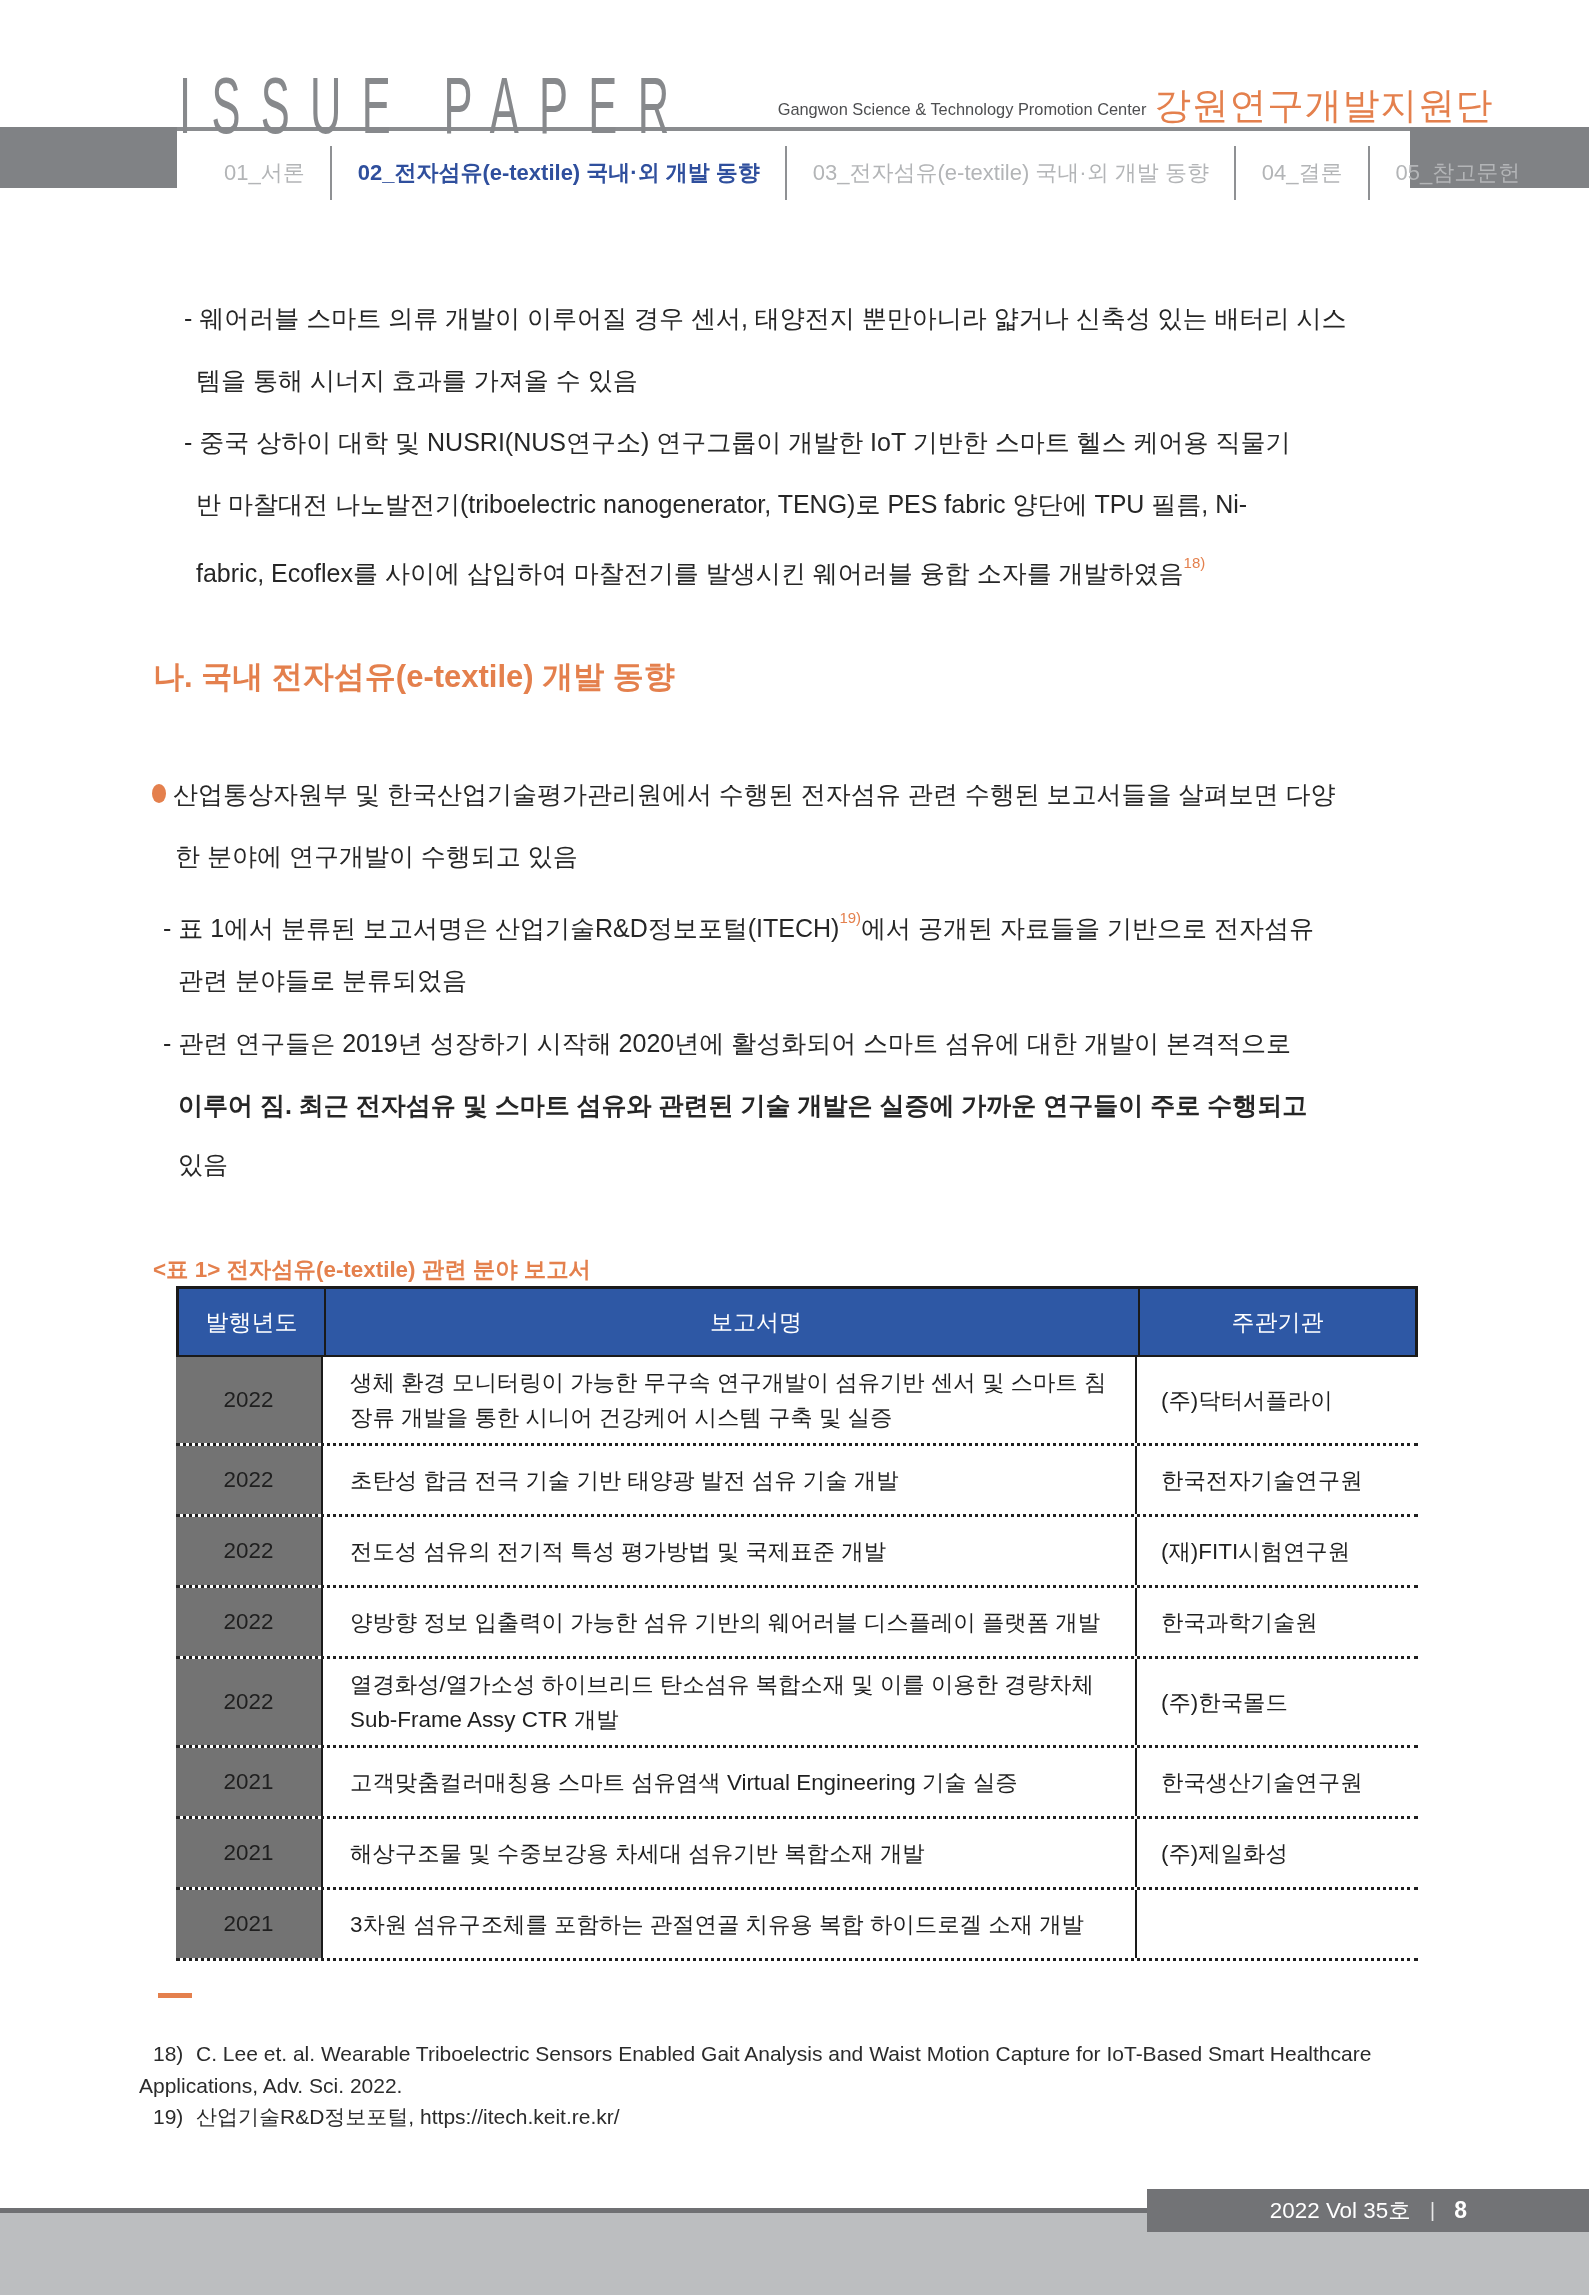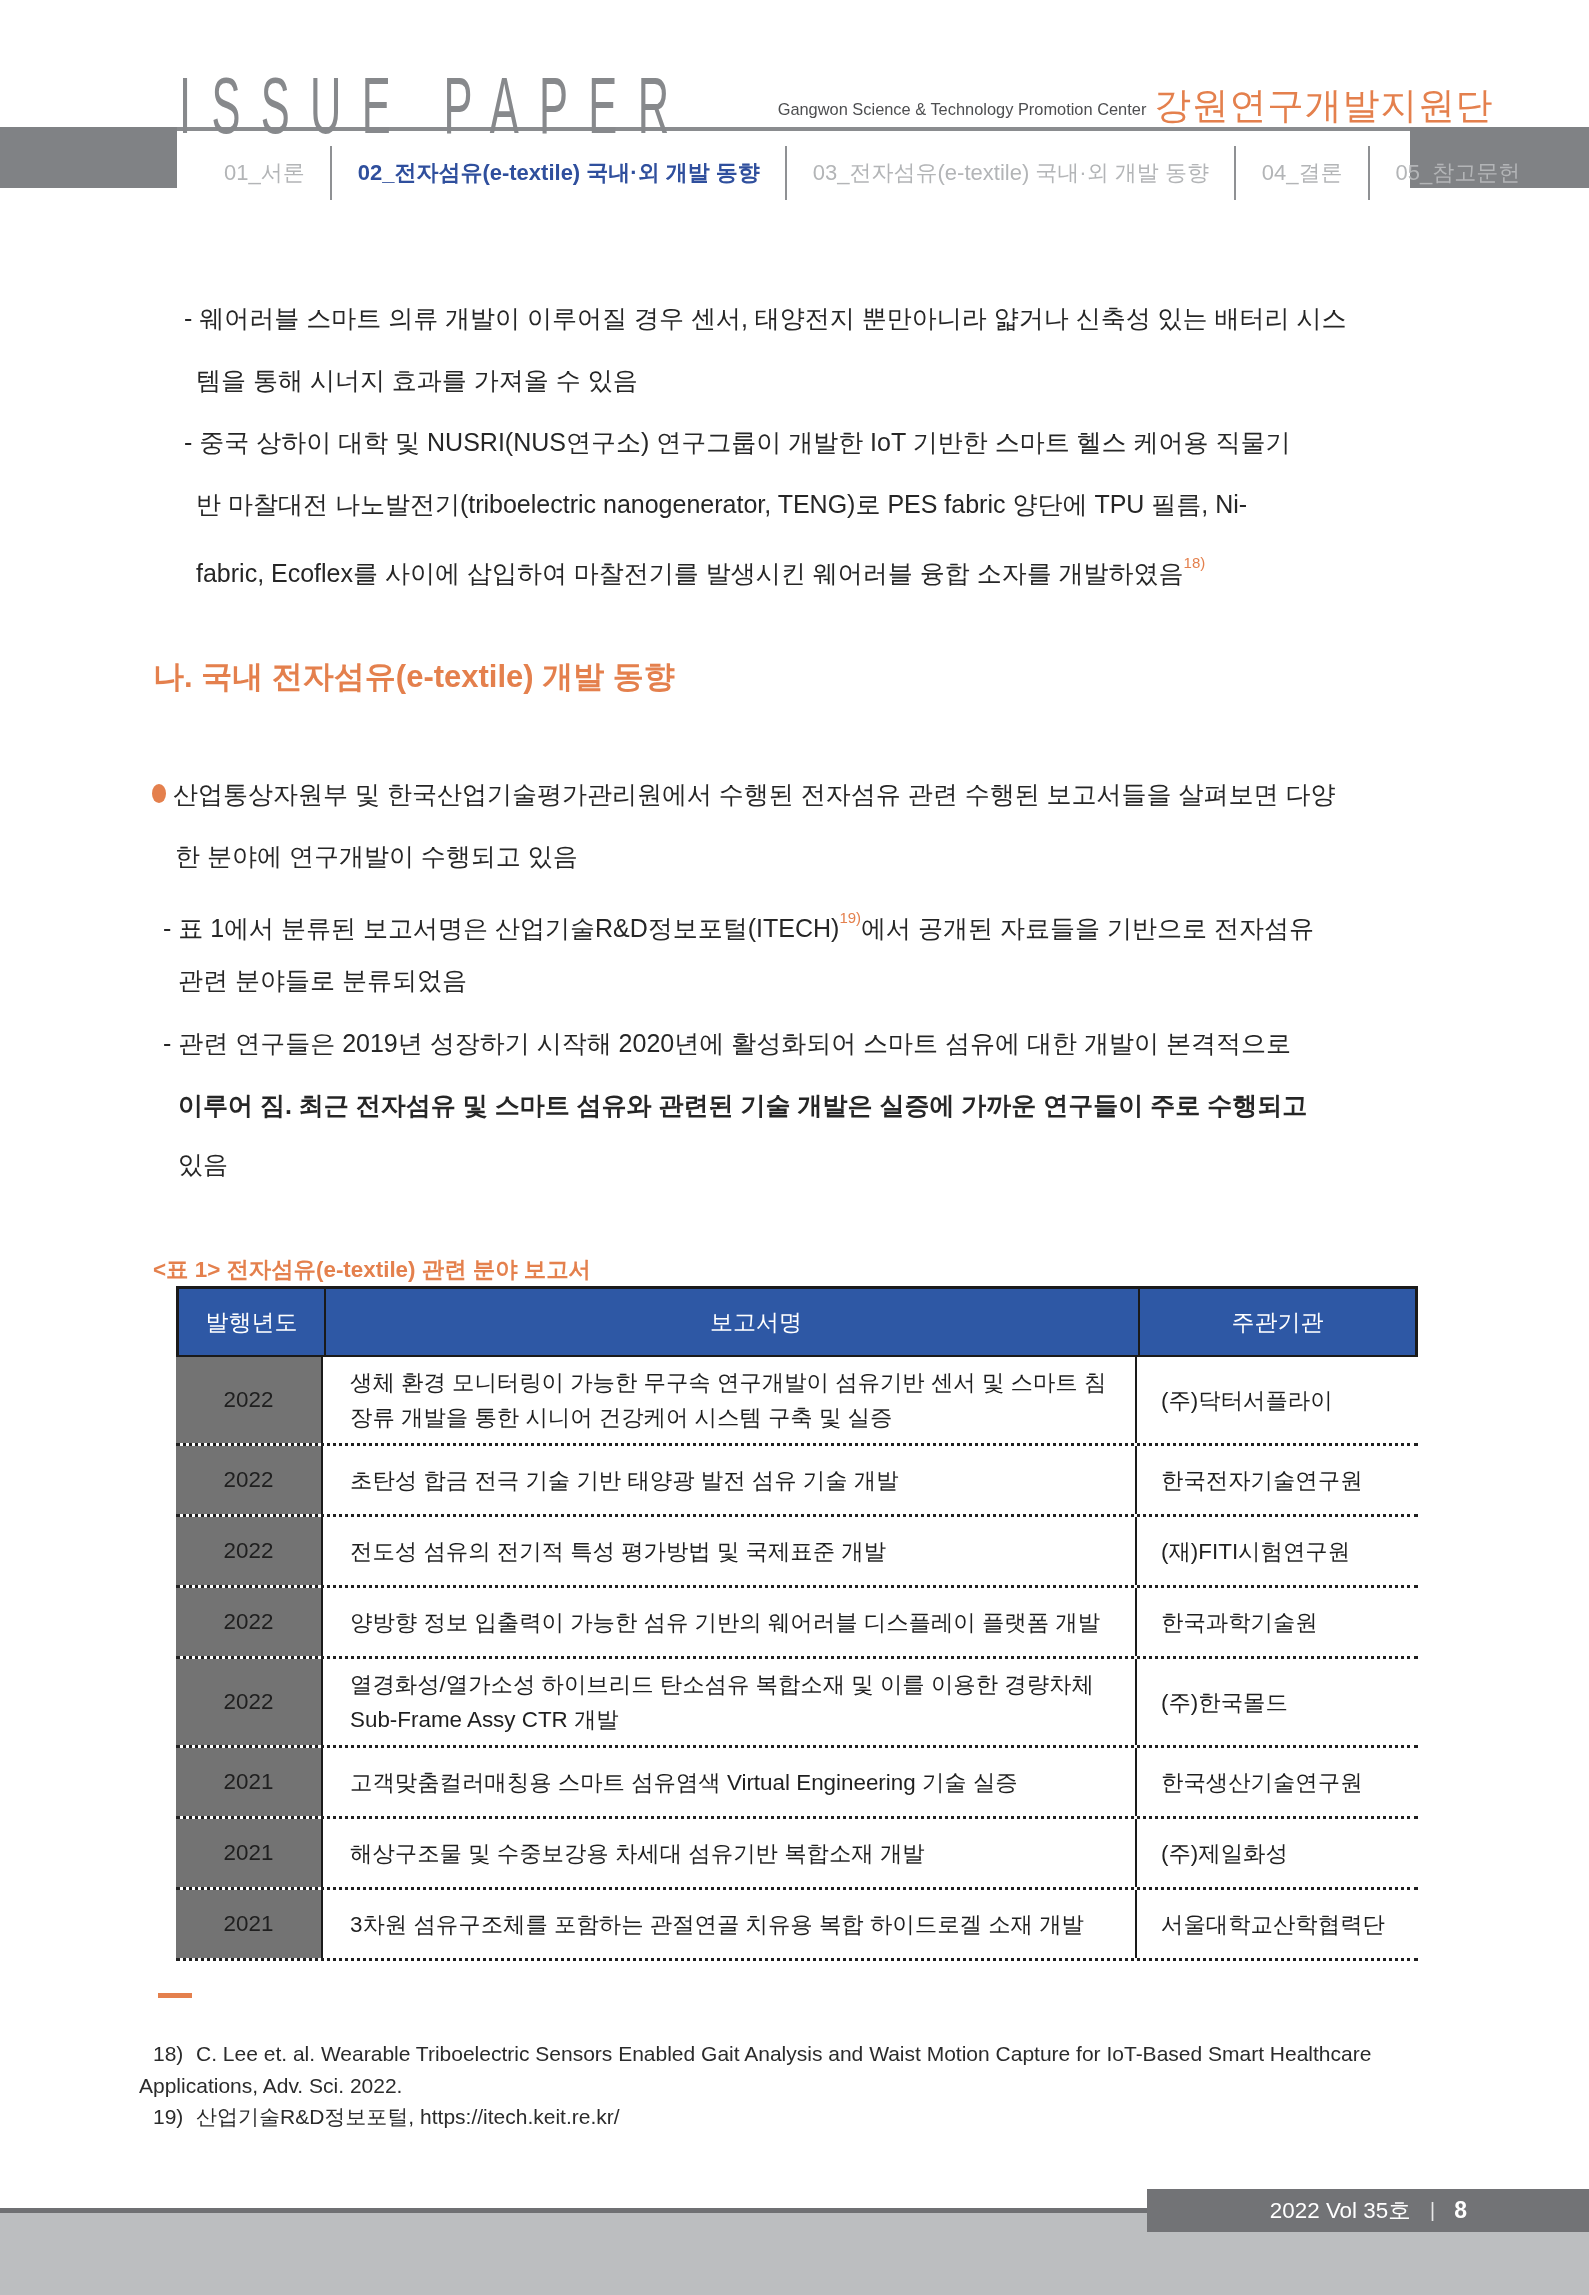"서울대학교산학협력단" div.cell { html: <div>서울대학교산학협력단</div> -> none }
